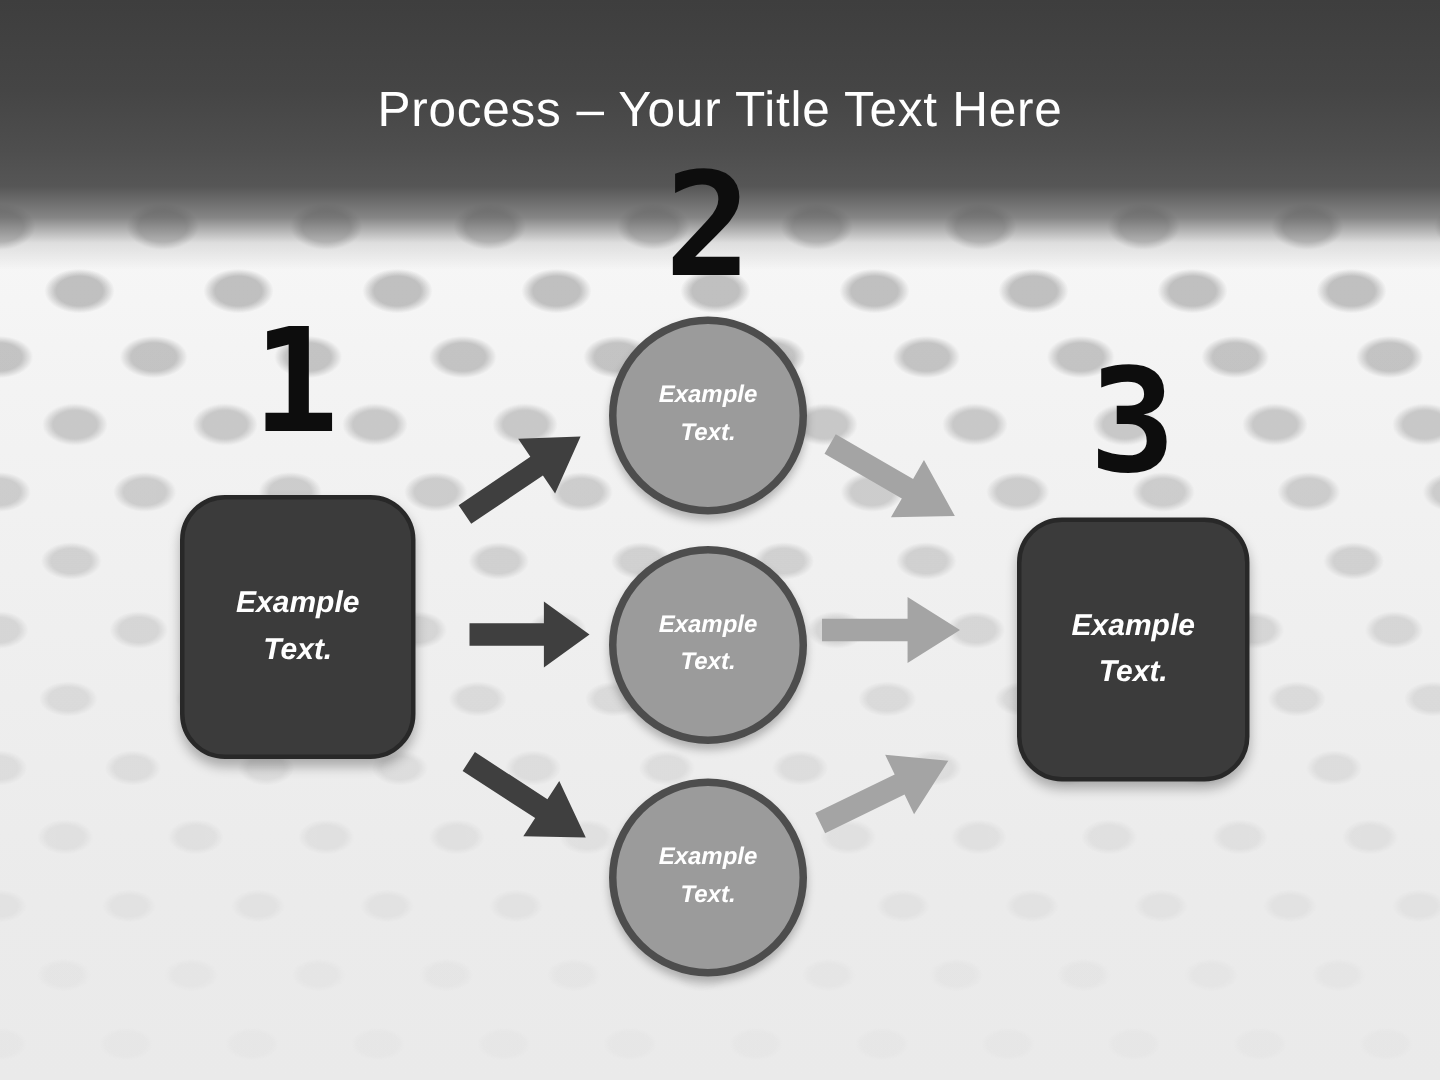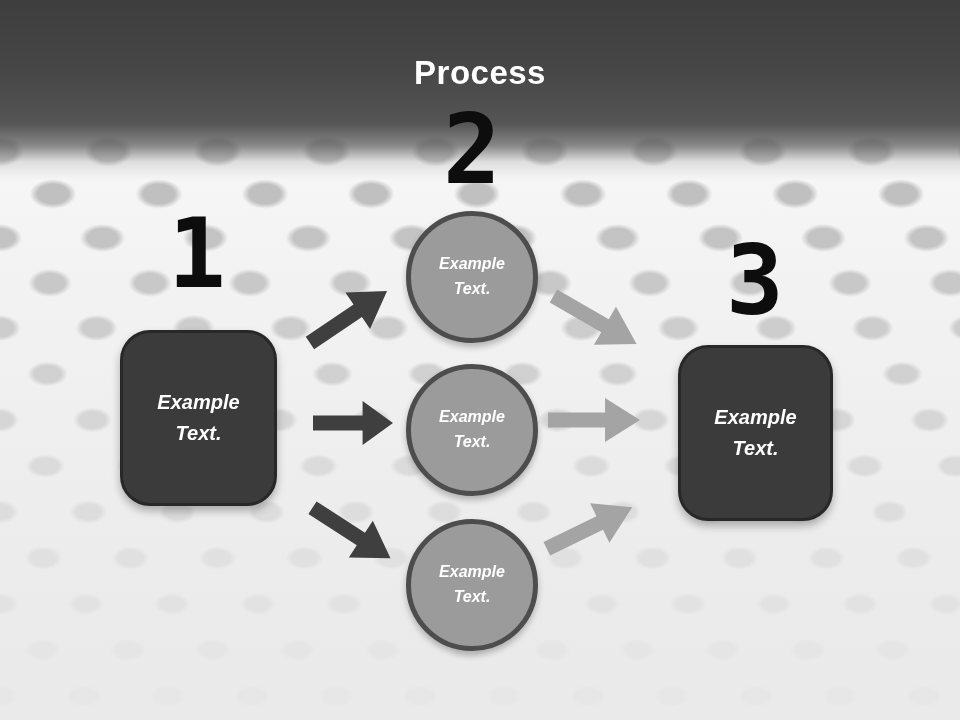"Process" .title .emph { font-weight: bold -> normal }
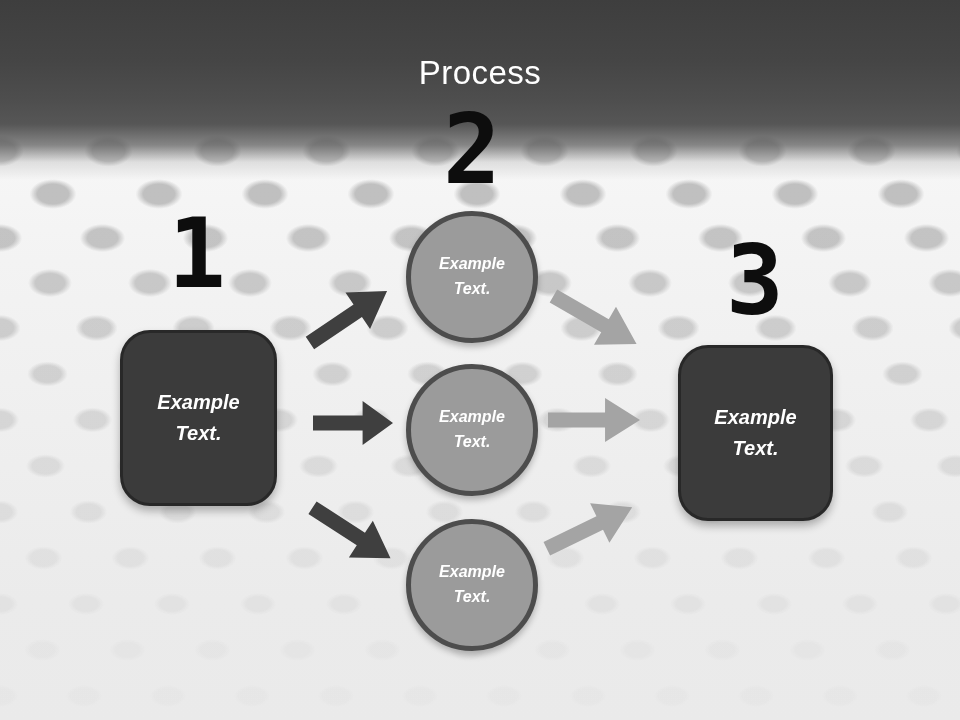"– Your Title Text Here" span.rest { html: none -> <span>– Your Title Text Here</span> }
